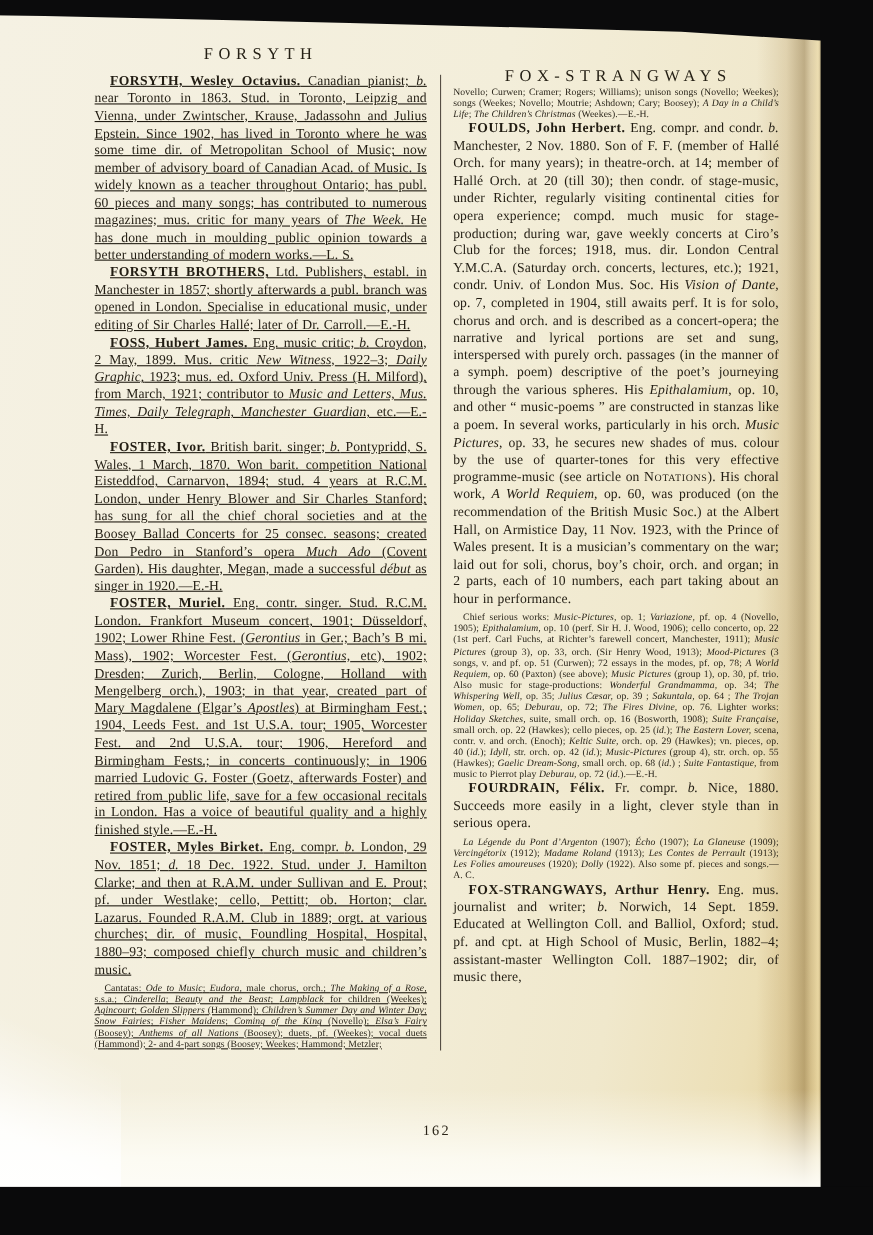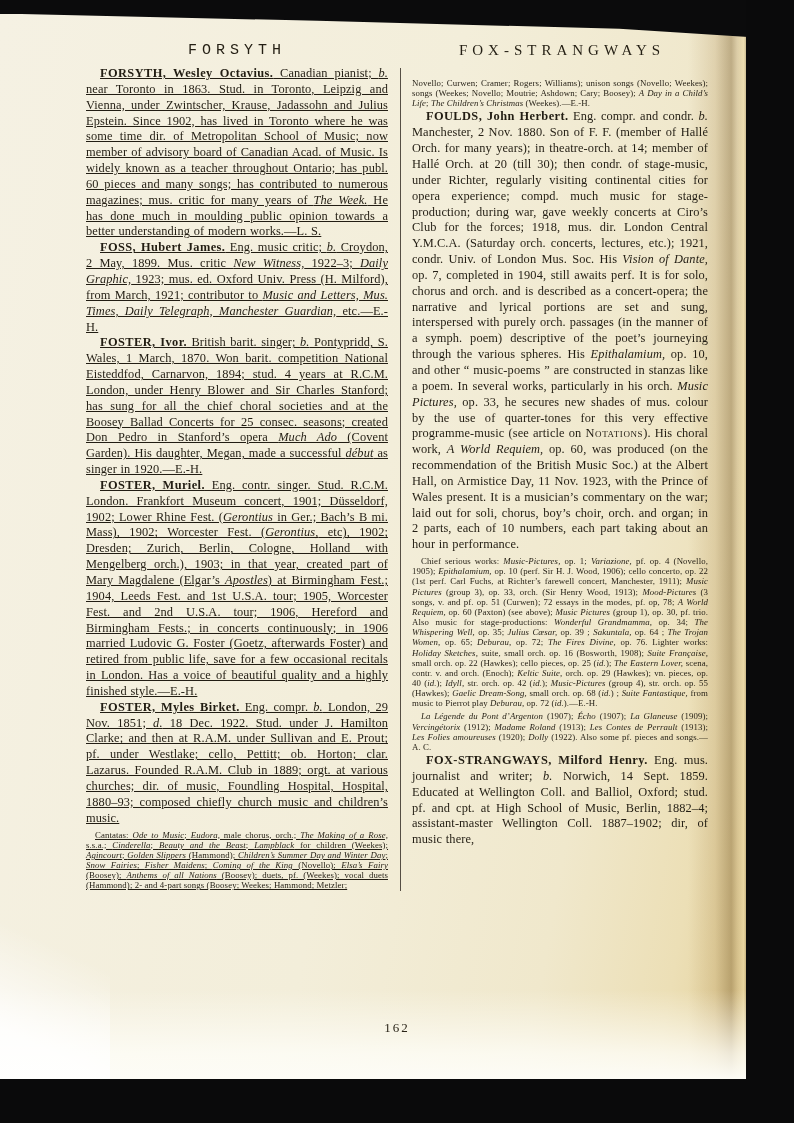"FORSYTH" .head.left { font-family: Liberation Mono, monospace -> none }
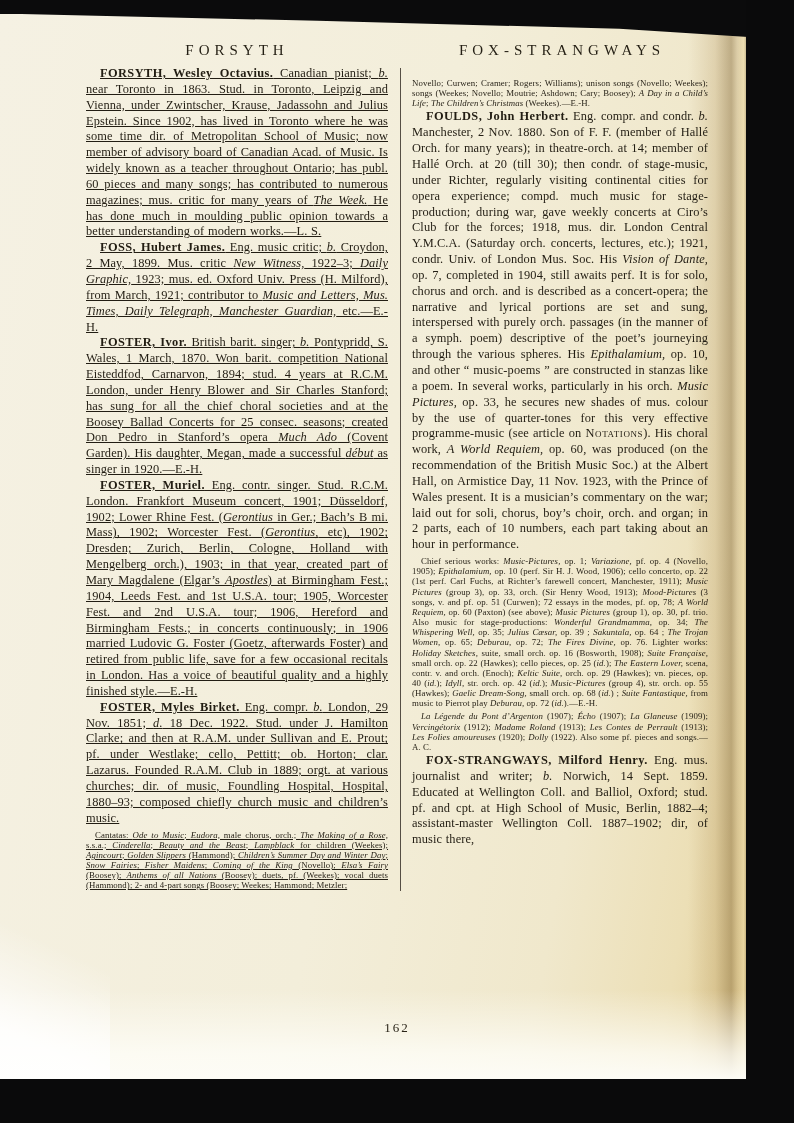"FOX-STRANGWAYS" .head.right { margin-top: none -> 20px }
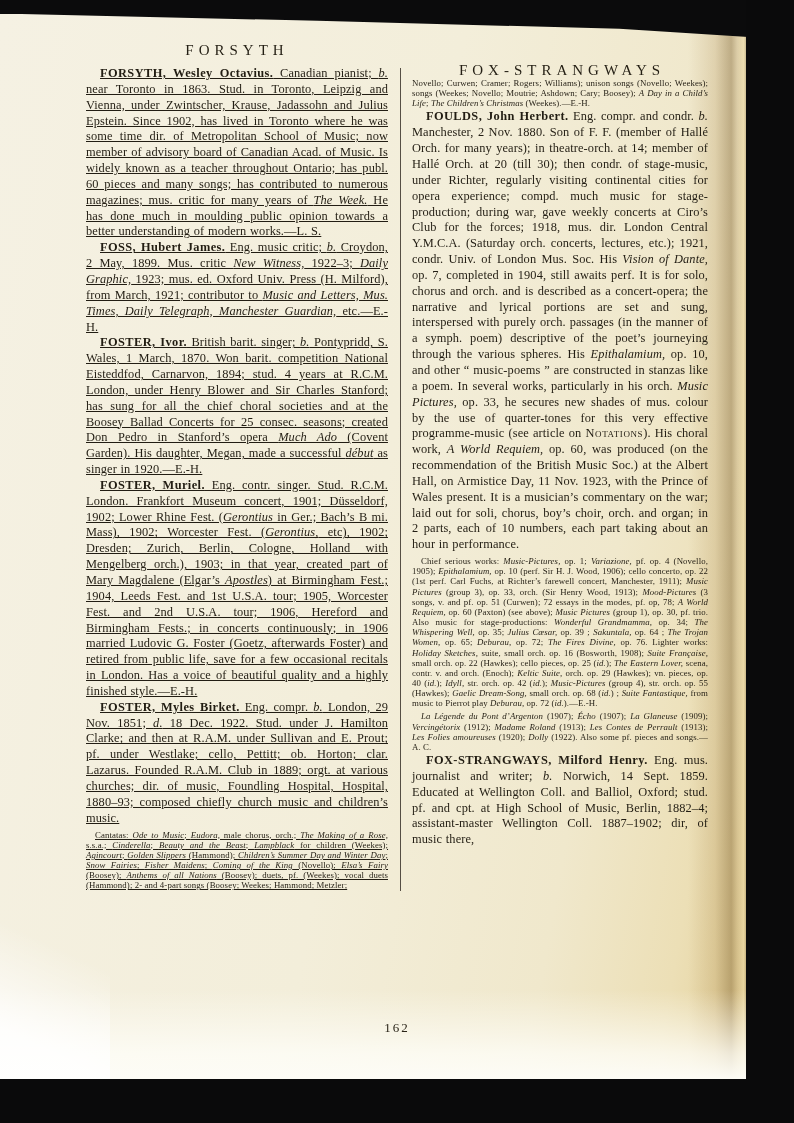"FORSYTH BROTHERS, Ltd. Publishers," p.entry { html: none -> <p><span>FORSYTH BROTHERS,</span><span> Ltd. Publishers, establ. in Manchester in 1857; shortly afterwards a publ. branch was opened in London. Specialise in educational music, under editing of Sir Charles Hallé; later of Dr. Carroll.—E.-H.</span></p> }
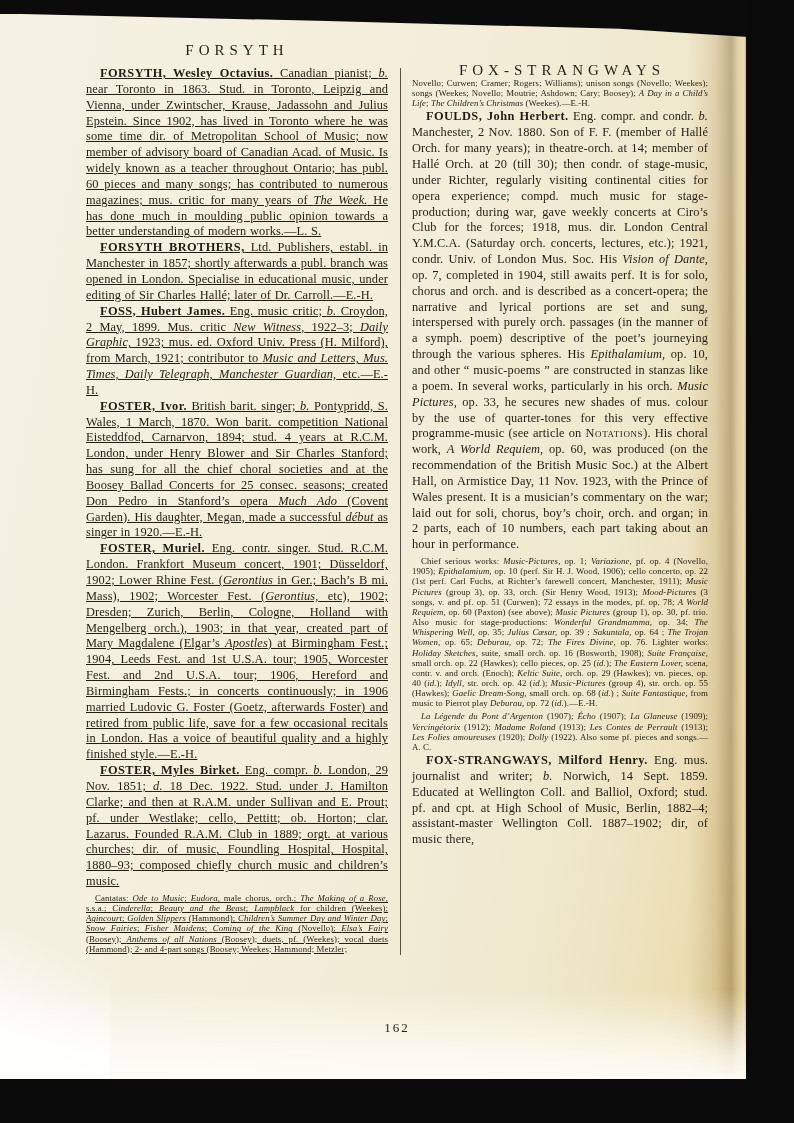"FOURDRAIN, Félix. Fr. compr. b." p.entry { html: none -> <p><span>FOURDRAIN, Félix.</span><span> Fr. compr. </span><span>b.</span><span> Nice, 1880. Succeeds more easily in a light, clever style than in serious opera.</span></p> }
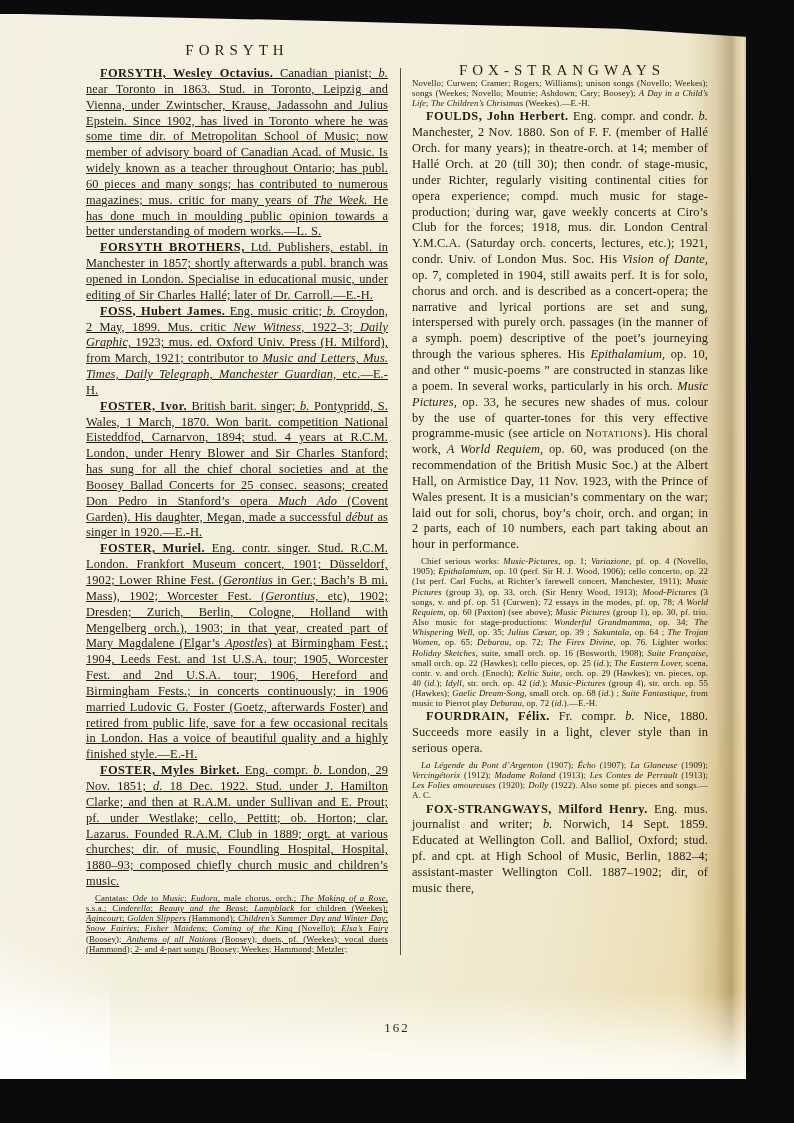"FOX-STRANGWAYS, Milford Henry." span.b { text: Milford -> Arthur }
